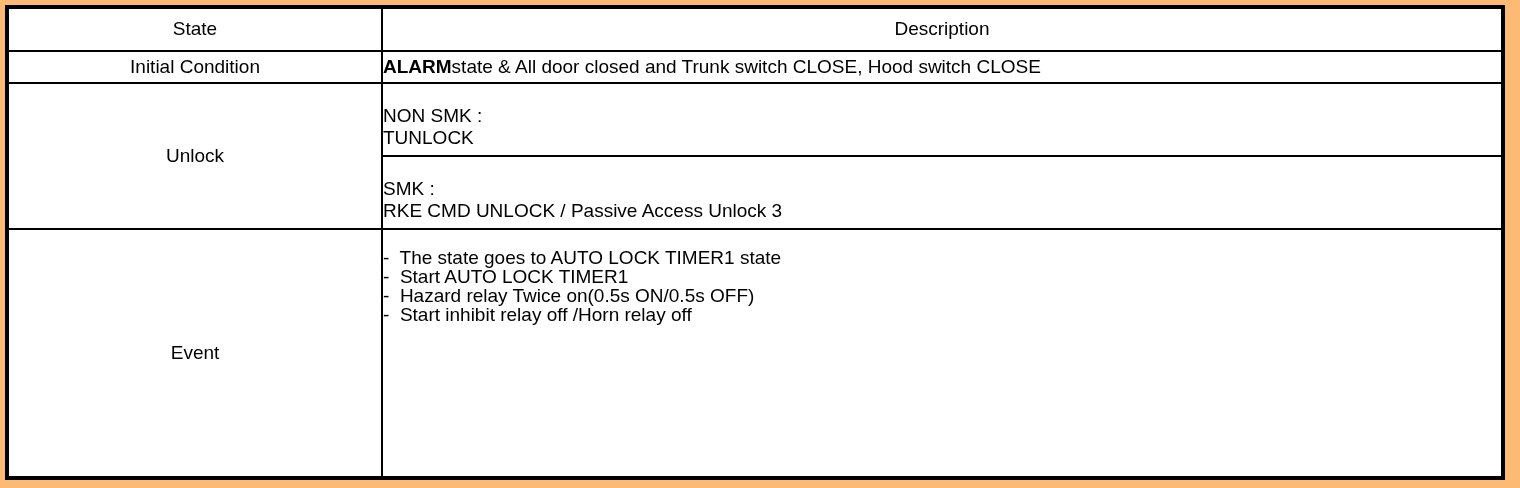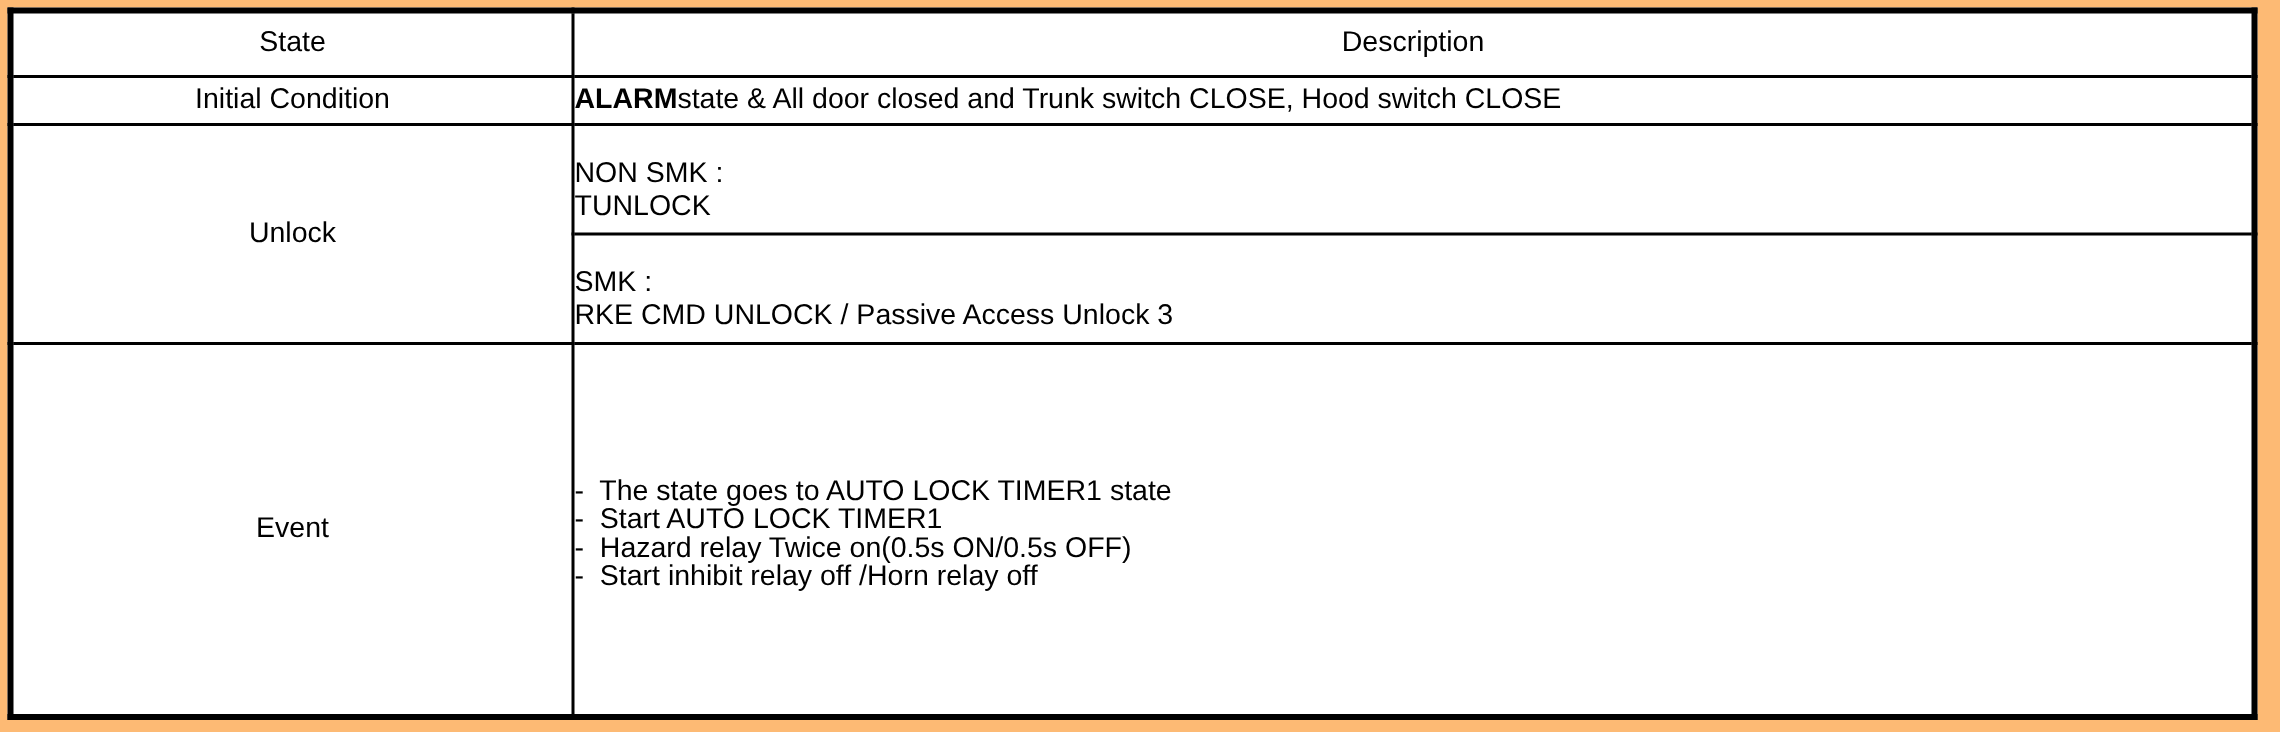"- The state goes to" .action-list { justify-content: center -> flex-start }
